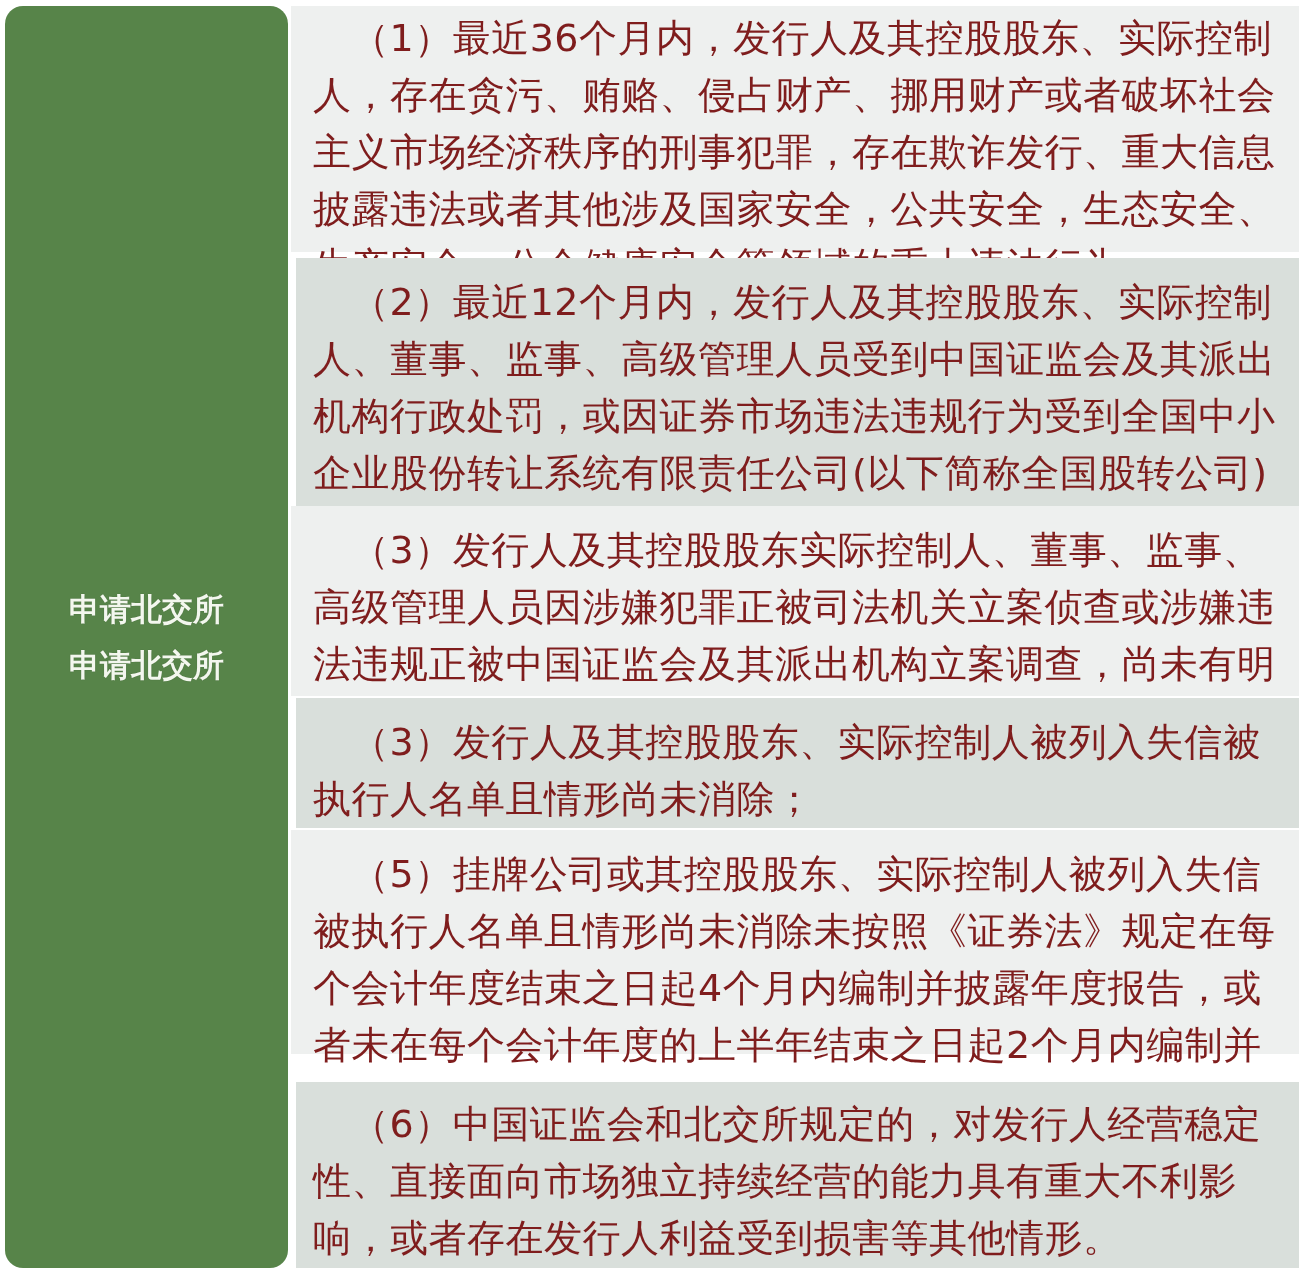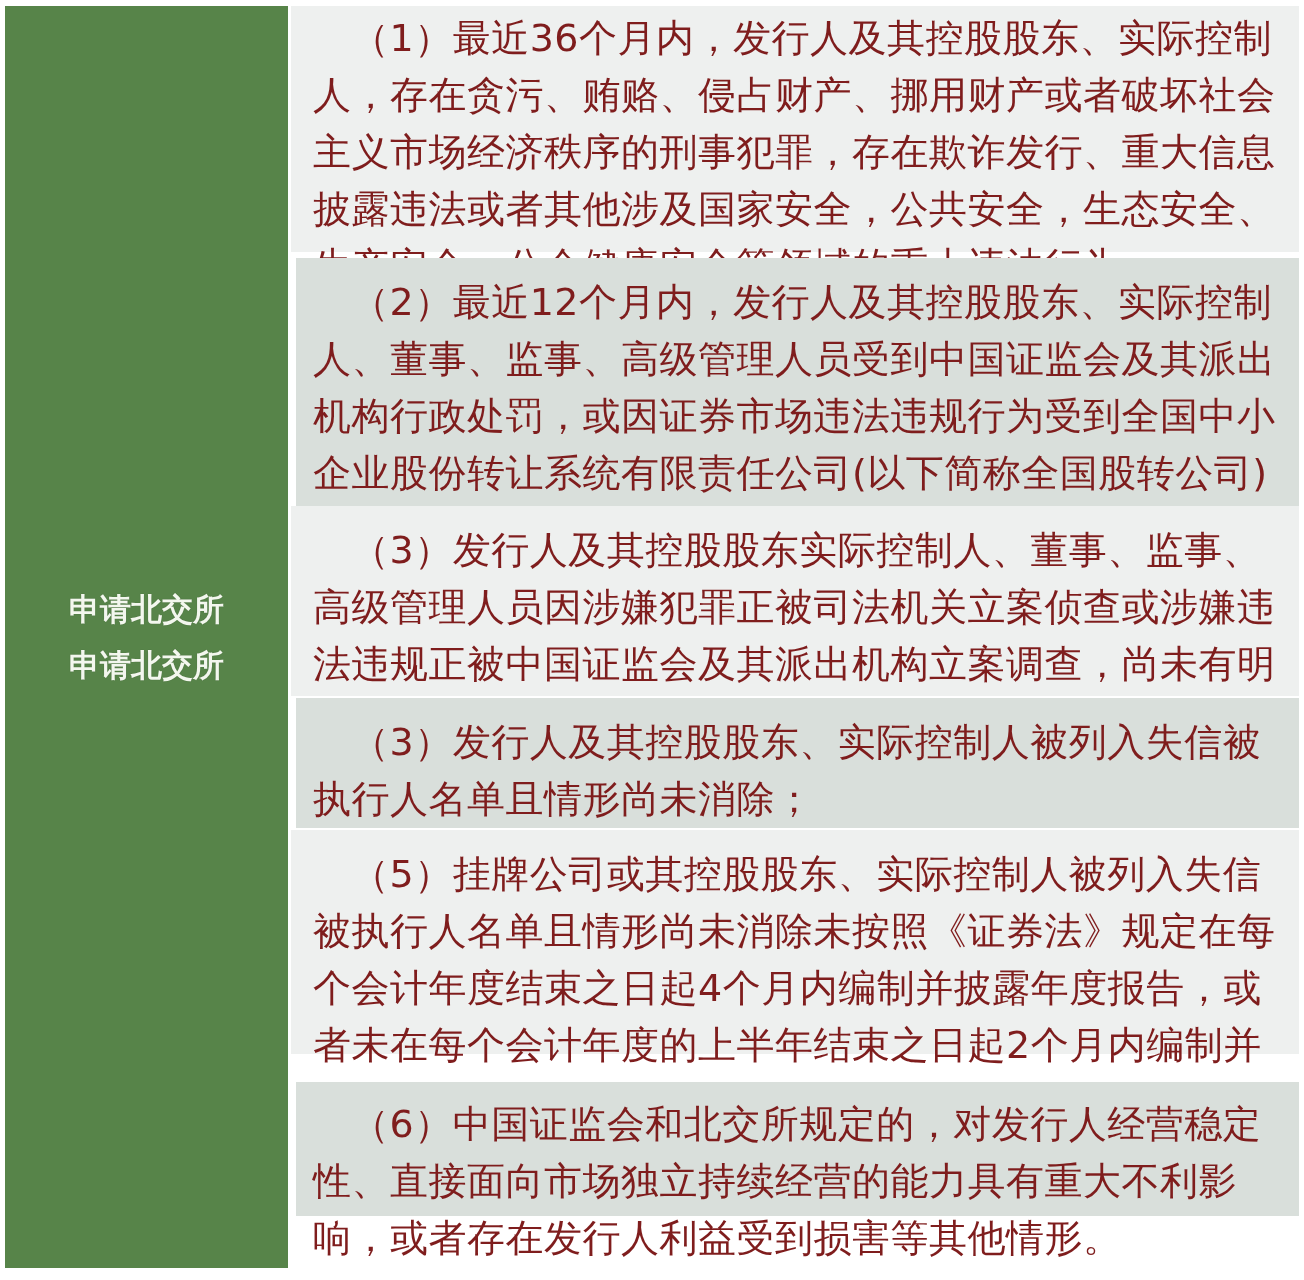"申请北交所" .label-cell { border-radius: none -> 18px }
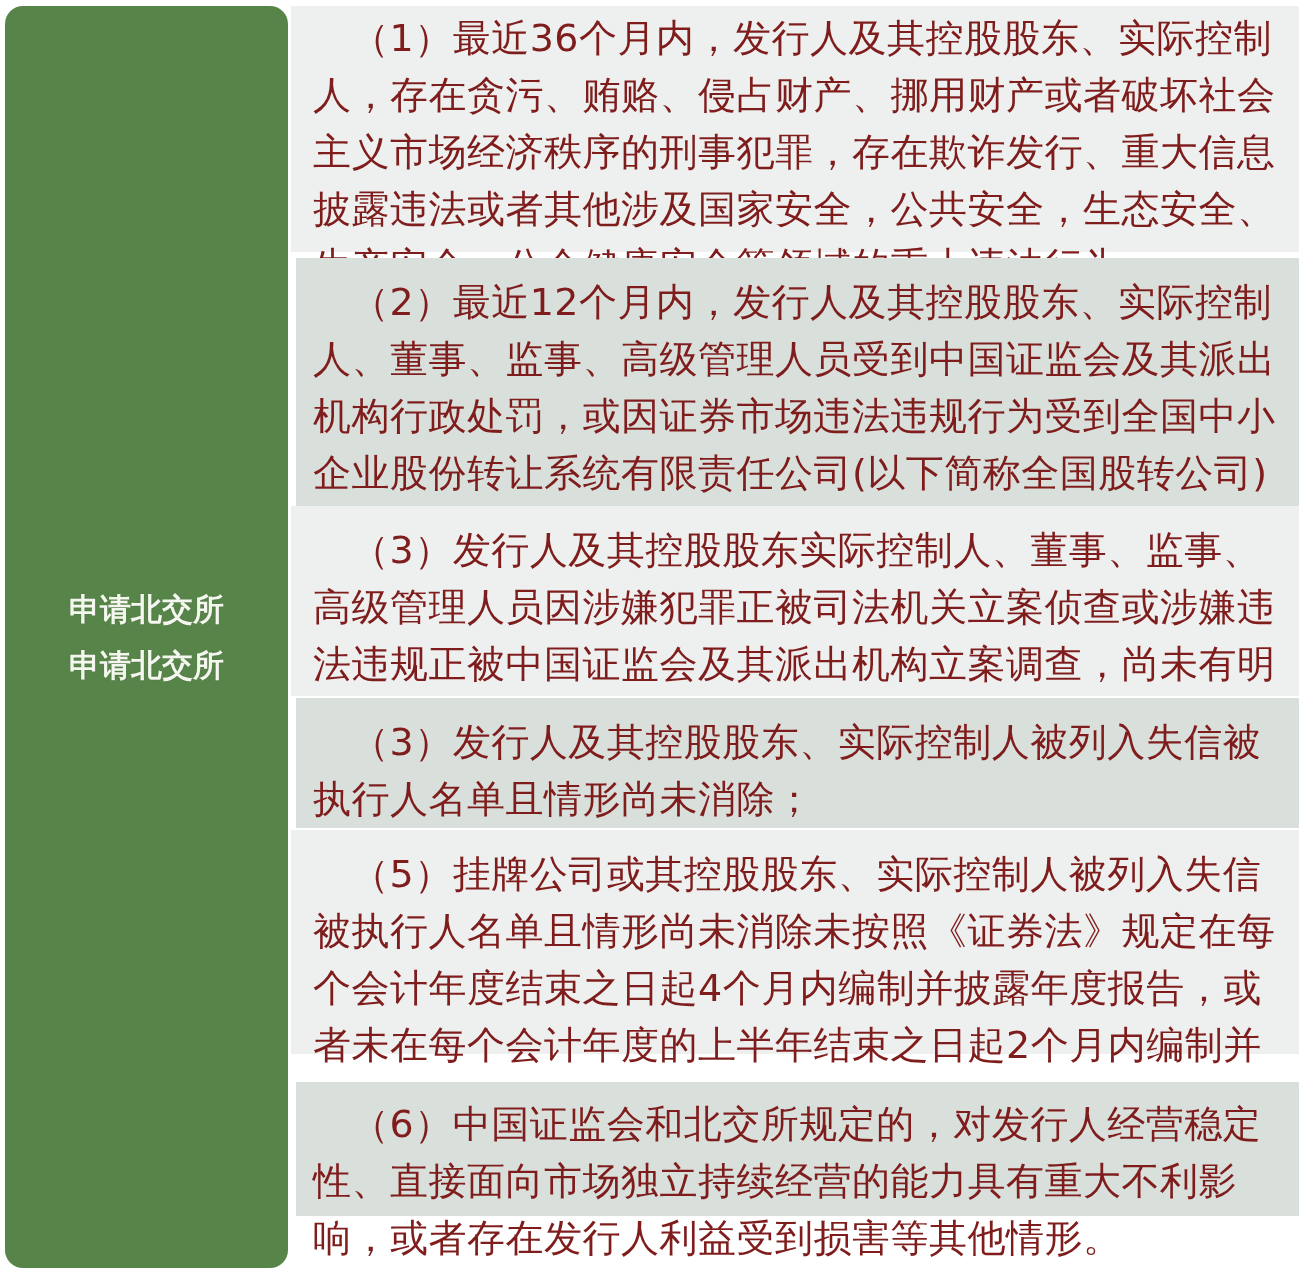"（6）中国证监会和北交所规定的，对发行人经营稳定性、直接面向市场独立持续经营的能" div.row { height: 134px -> 186px }
